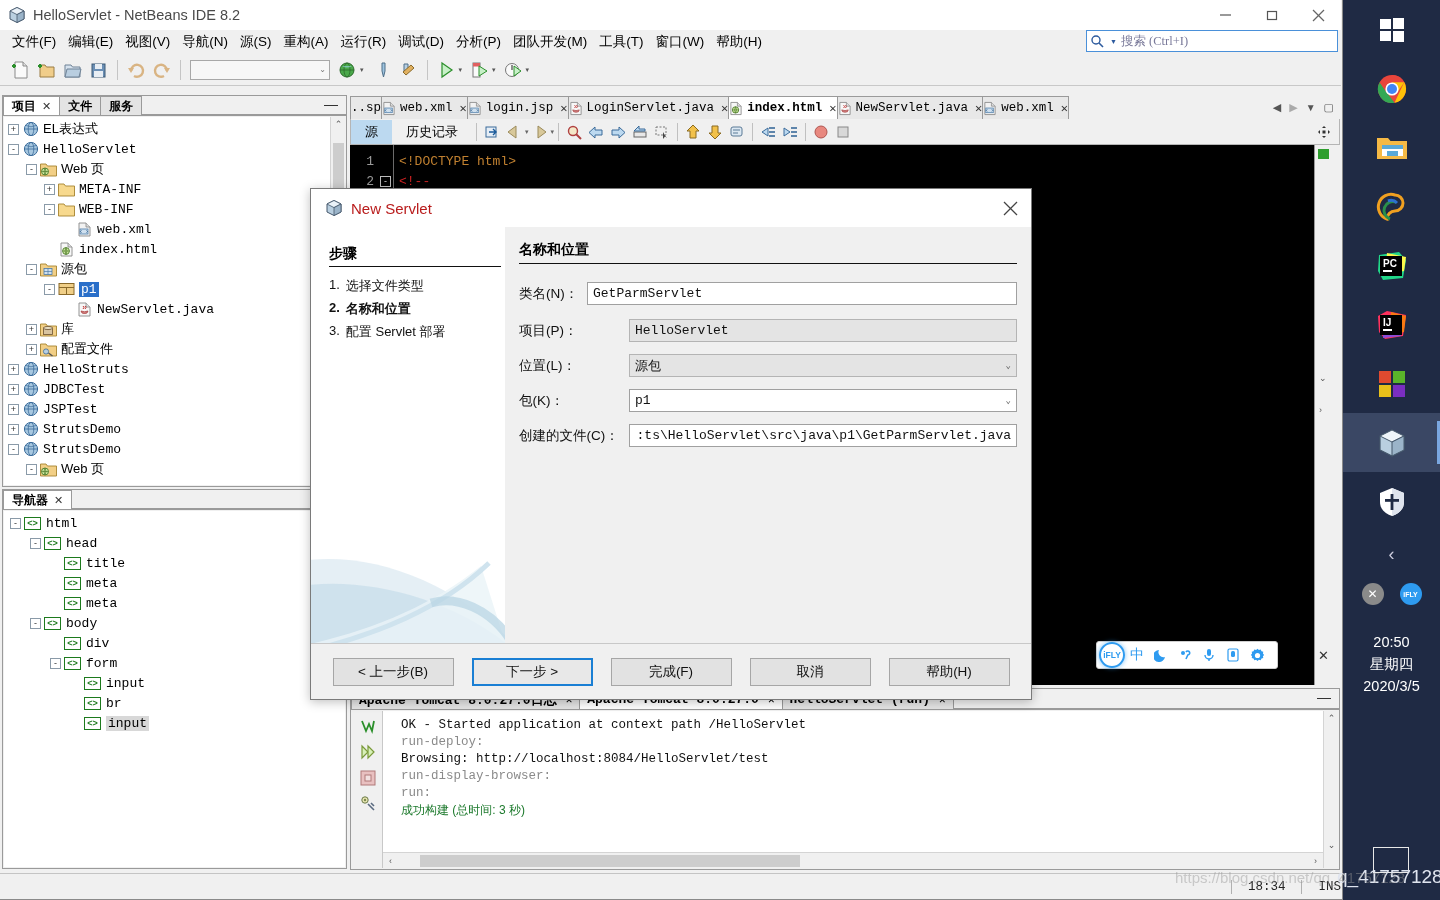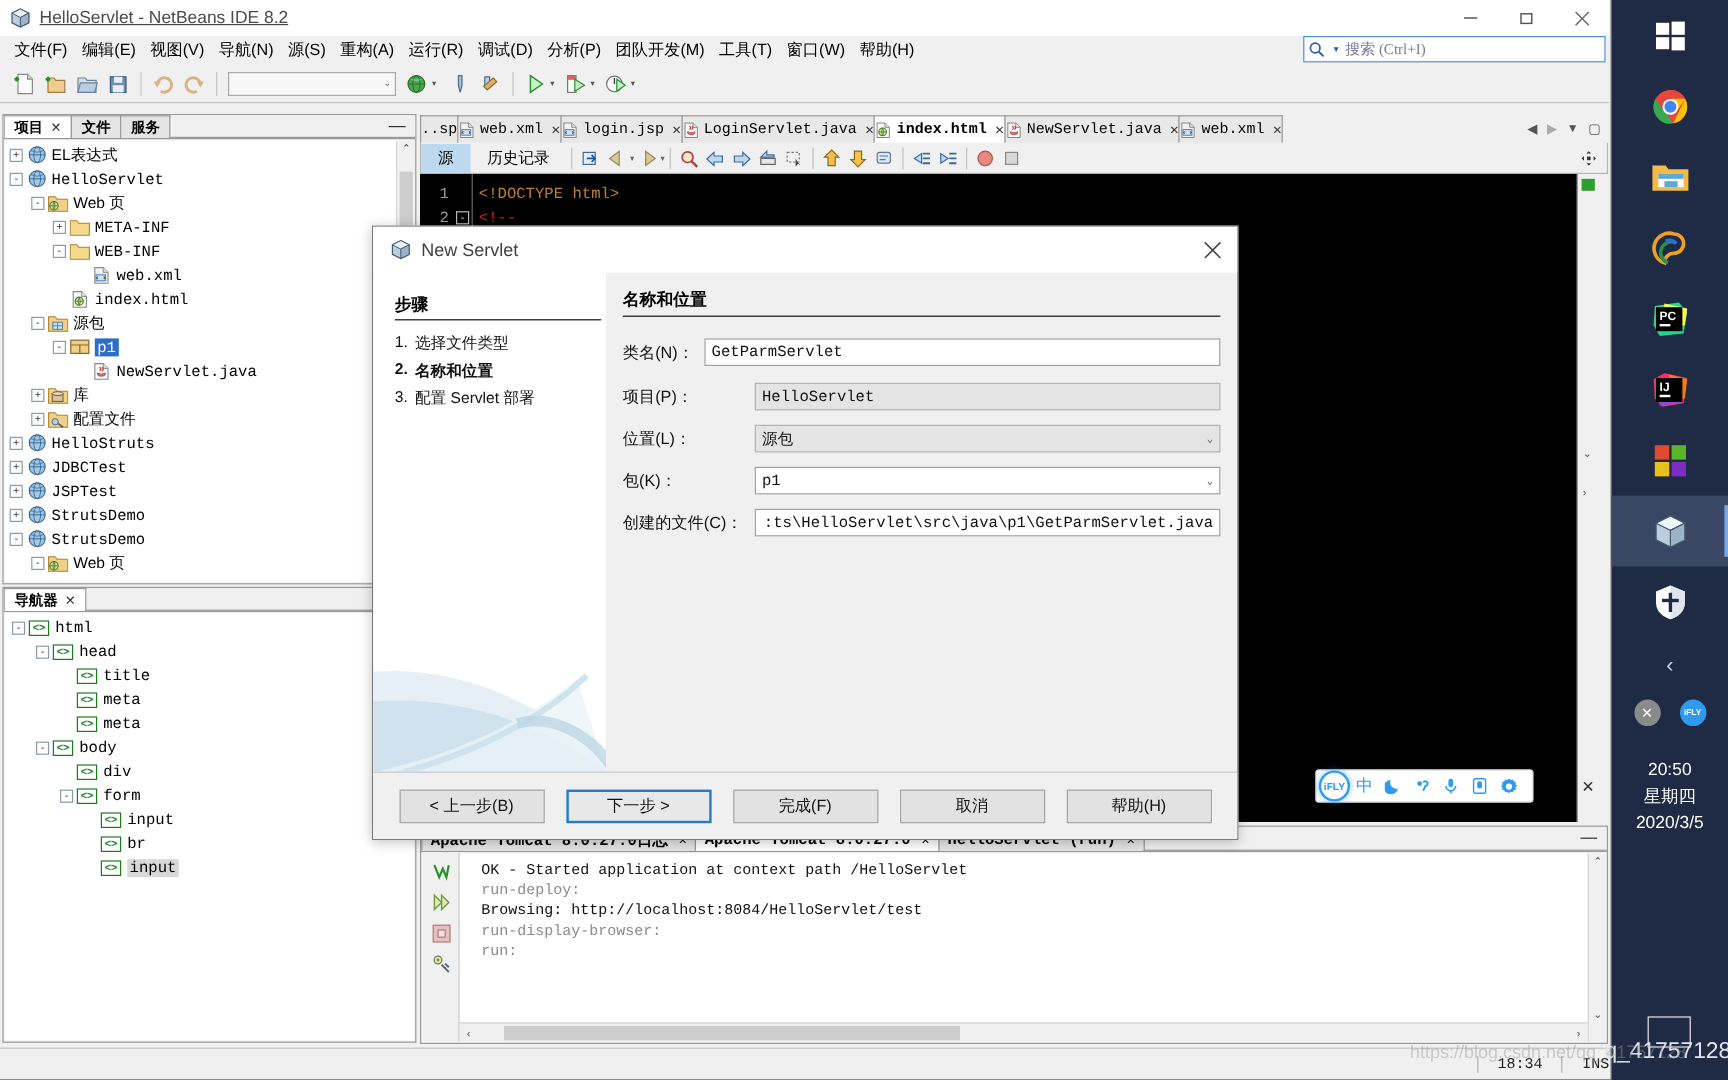"HelloServlet - NetBeans IDE 8.2" #title-text { text-decoration: underline -> none }
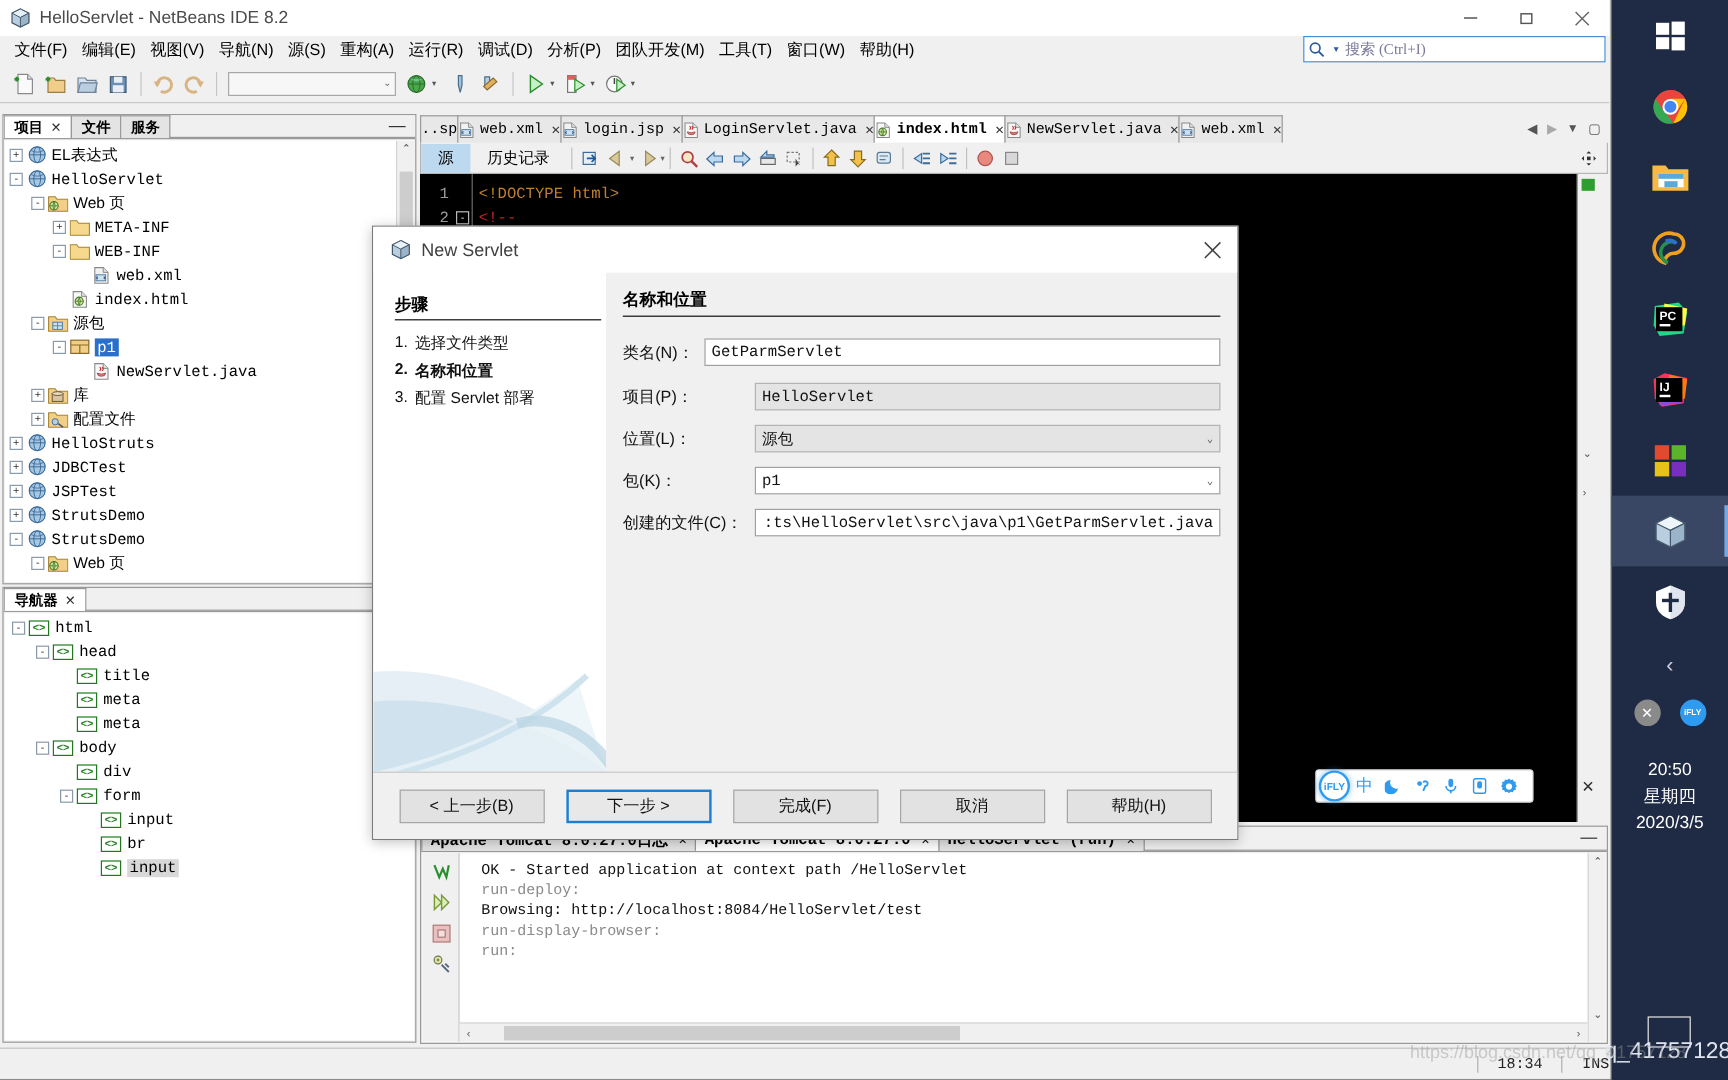"New Servlet" #dlg-title .dtxt { color: #404040 -> #b91c1c }
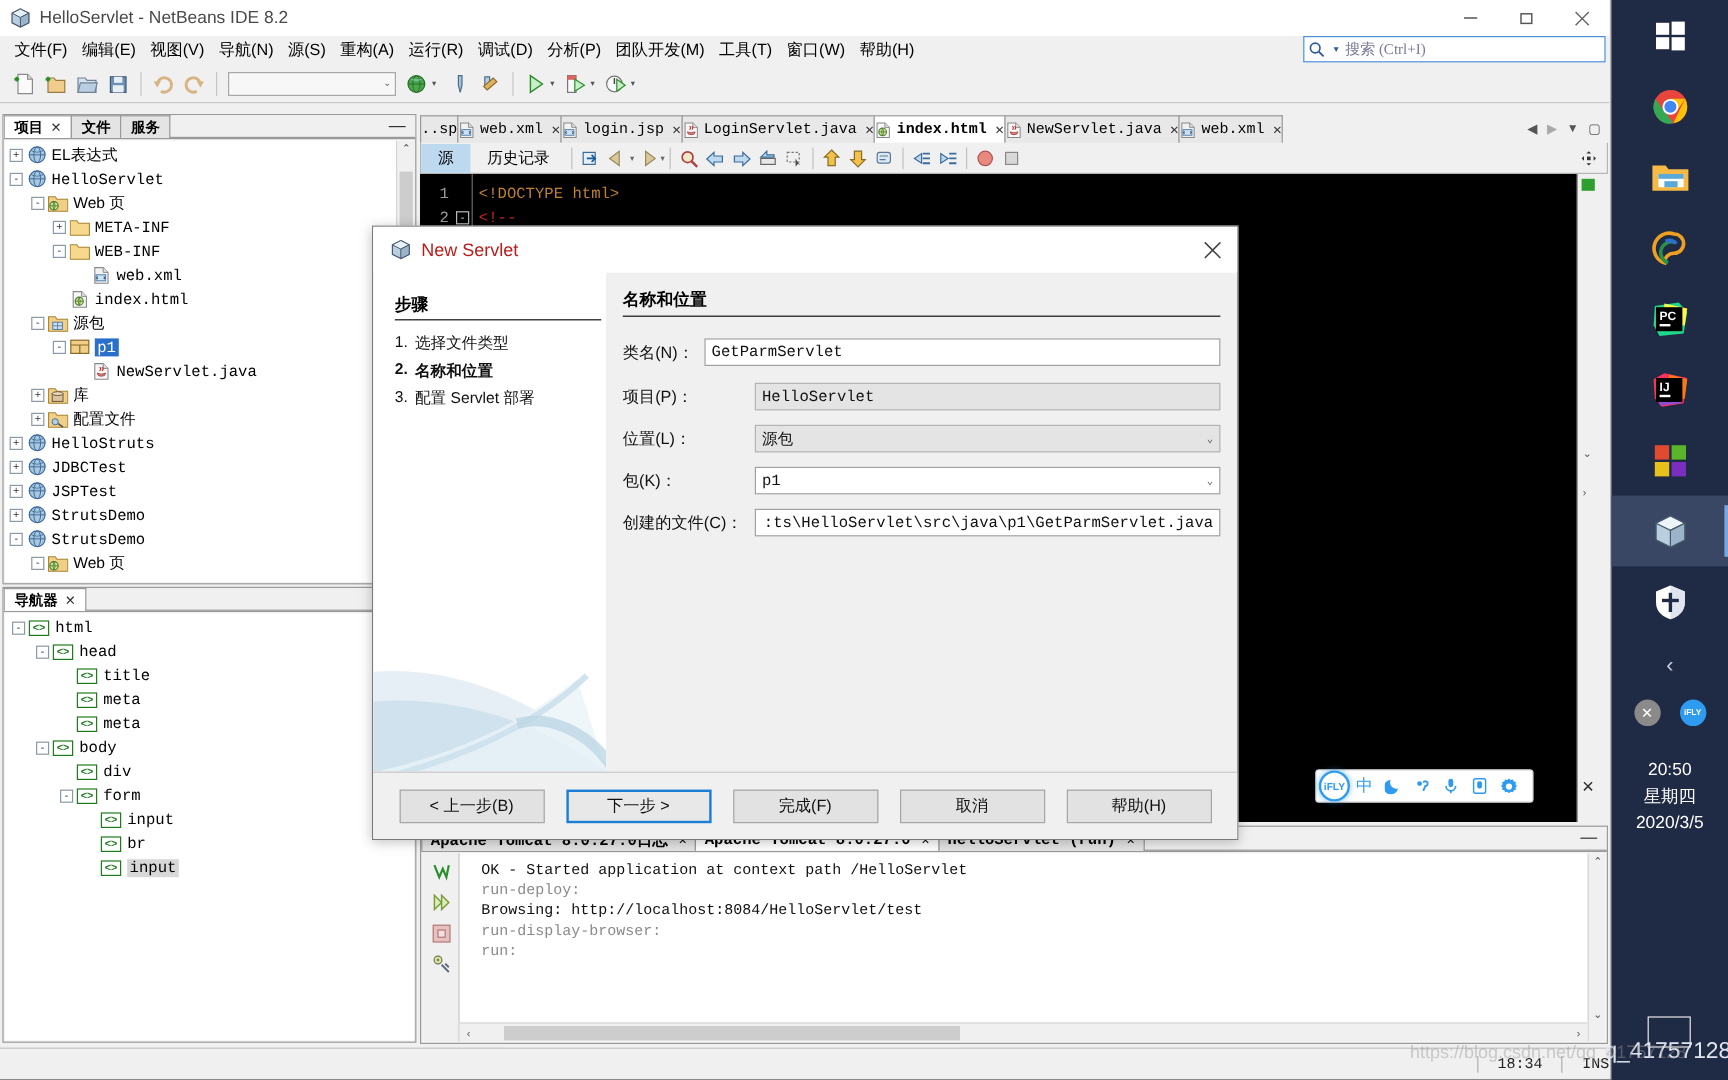"成功构建 (总时间: 3 秒)" div.oline { html: none -> <div>成功构建 (总时间: 3 秒)</div> }
